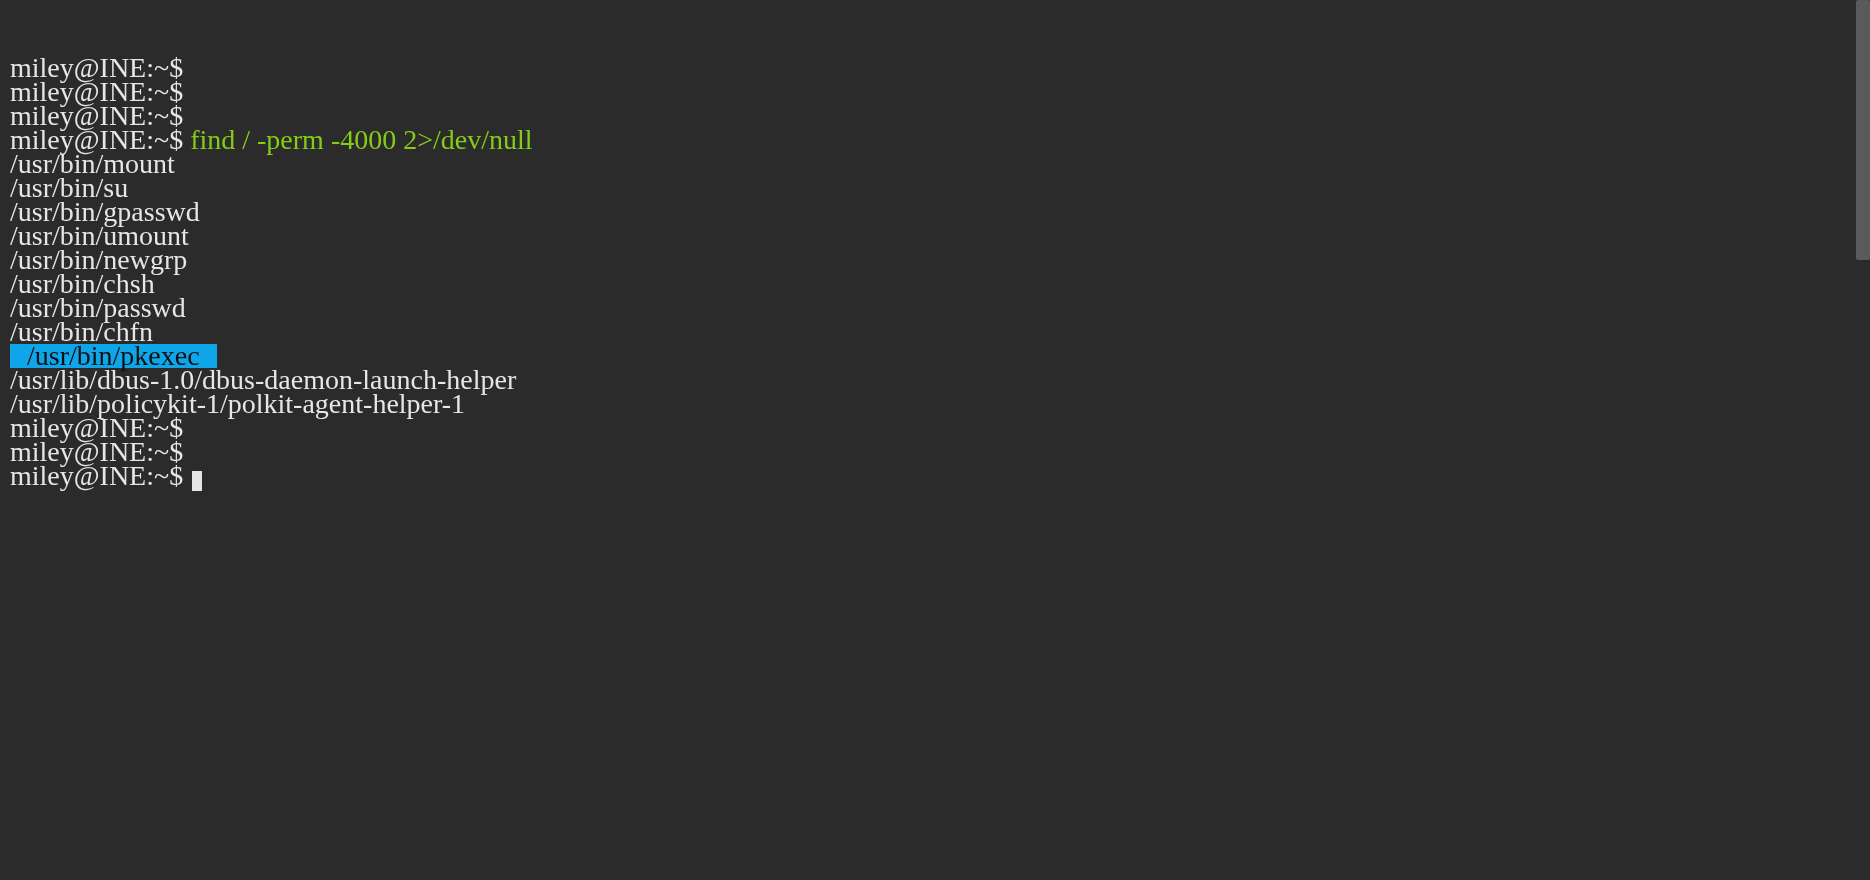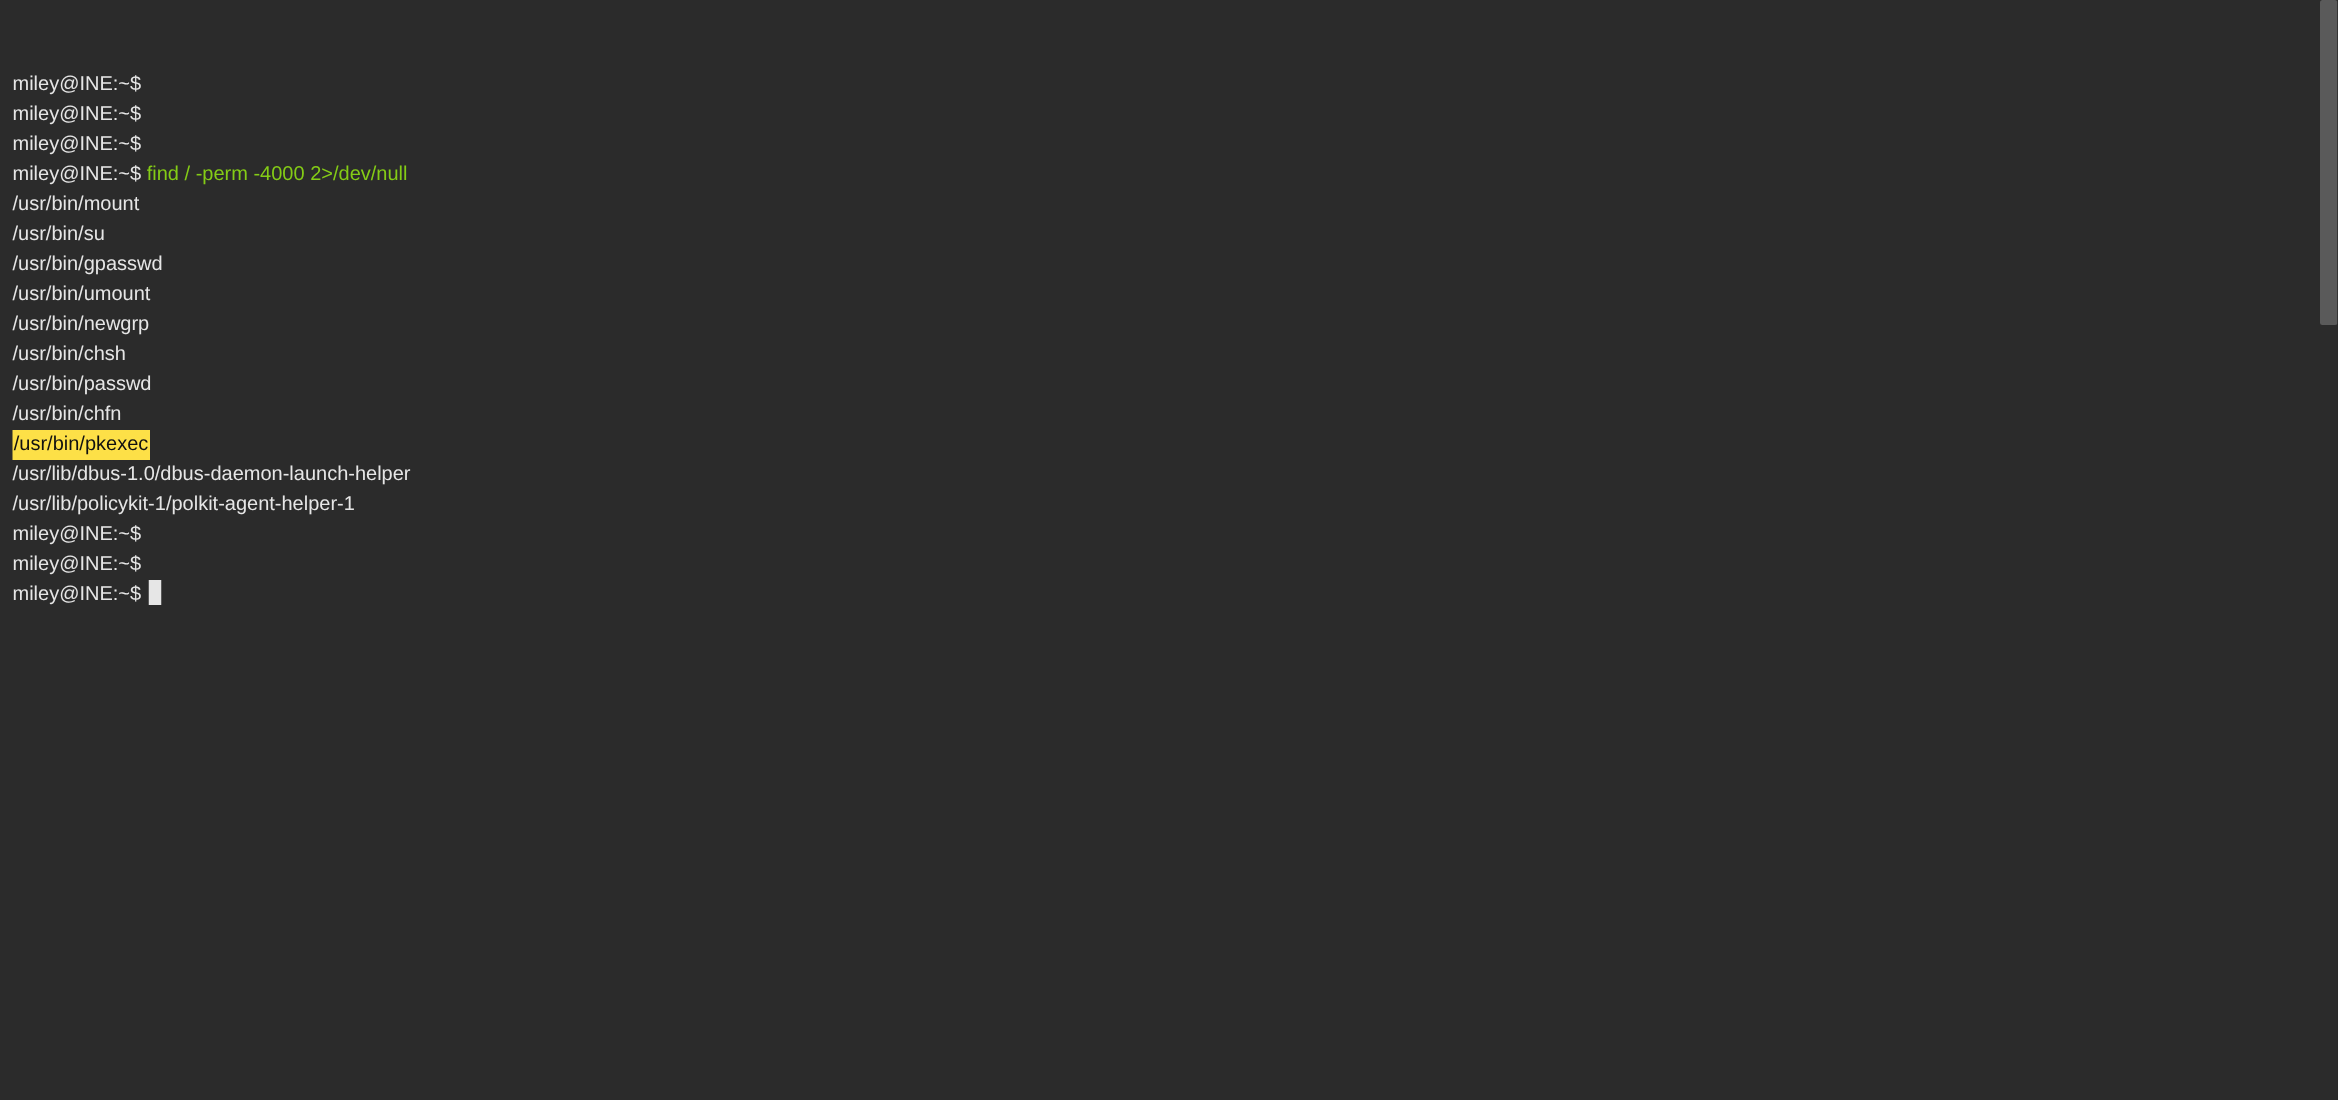"miley@INE:~$" .terminal { font-family: Liberation Sans, sans-serif -> Liberation Serif, serif; font-size: 16px -> 28px }
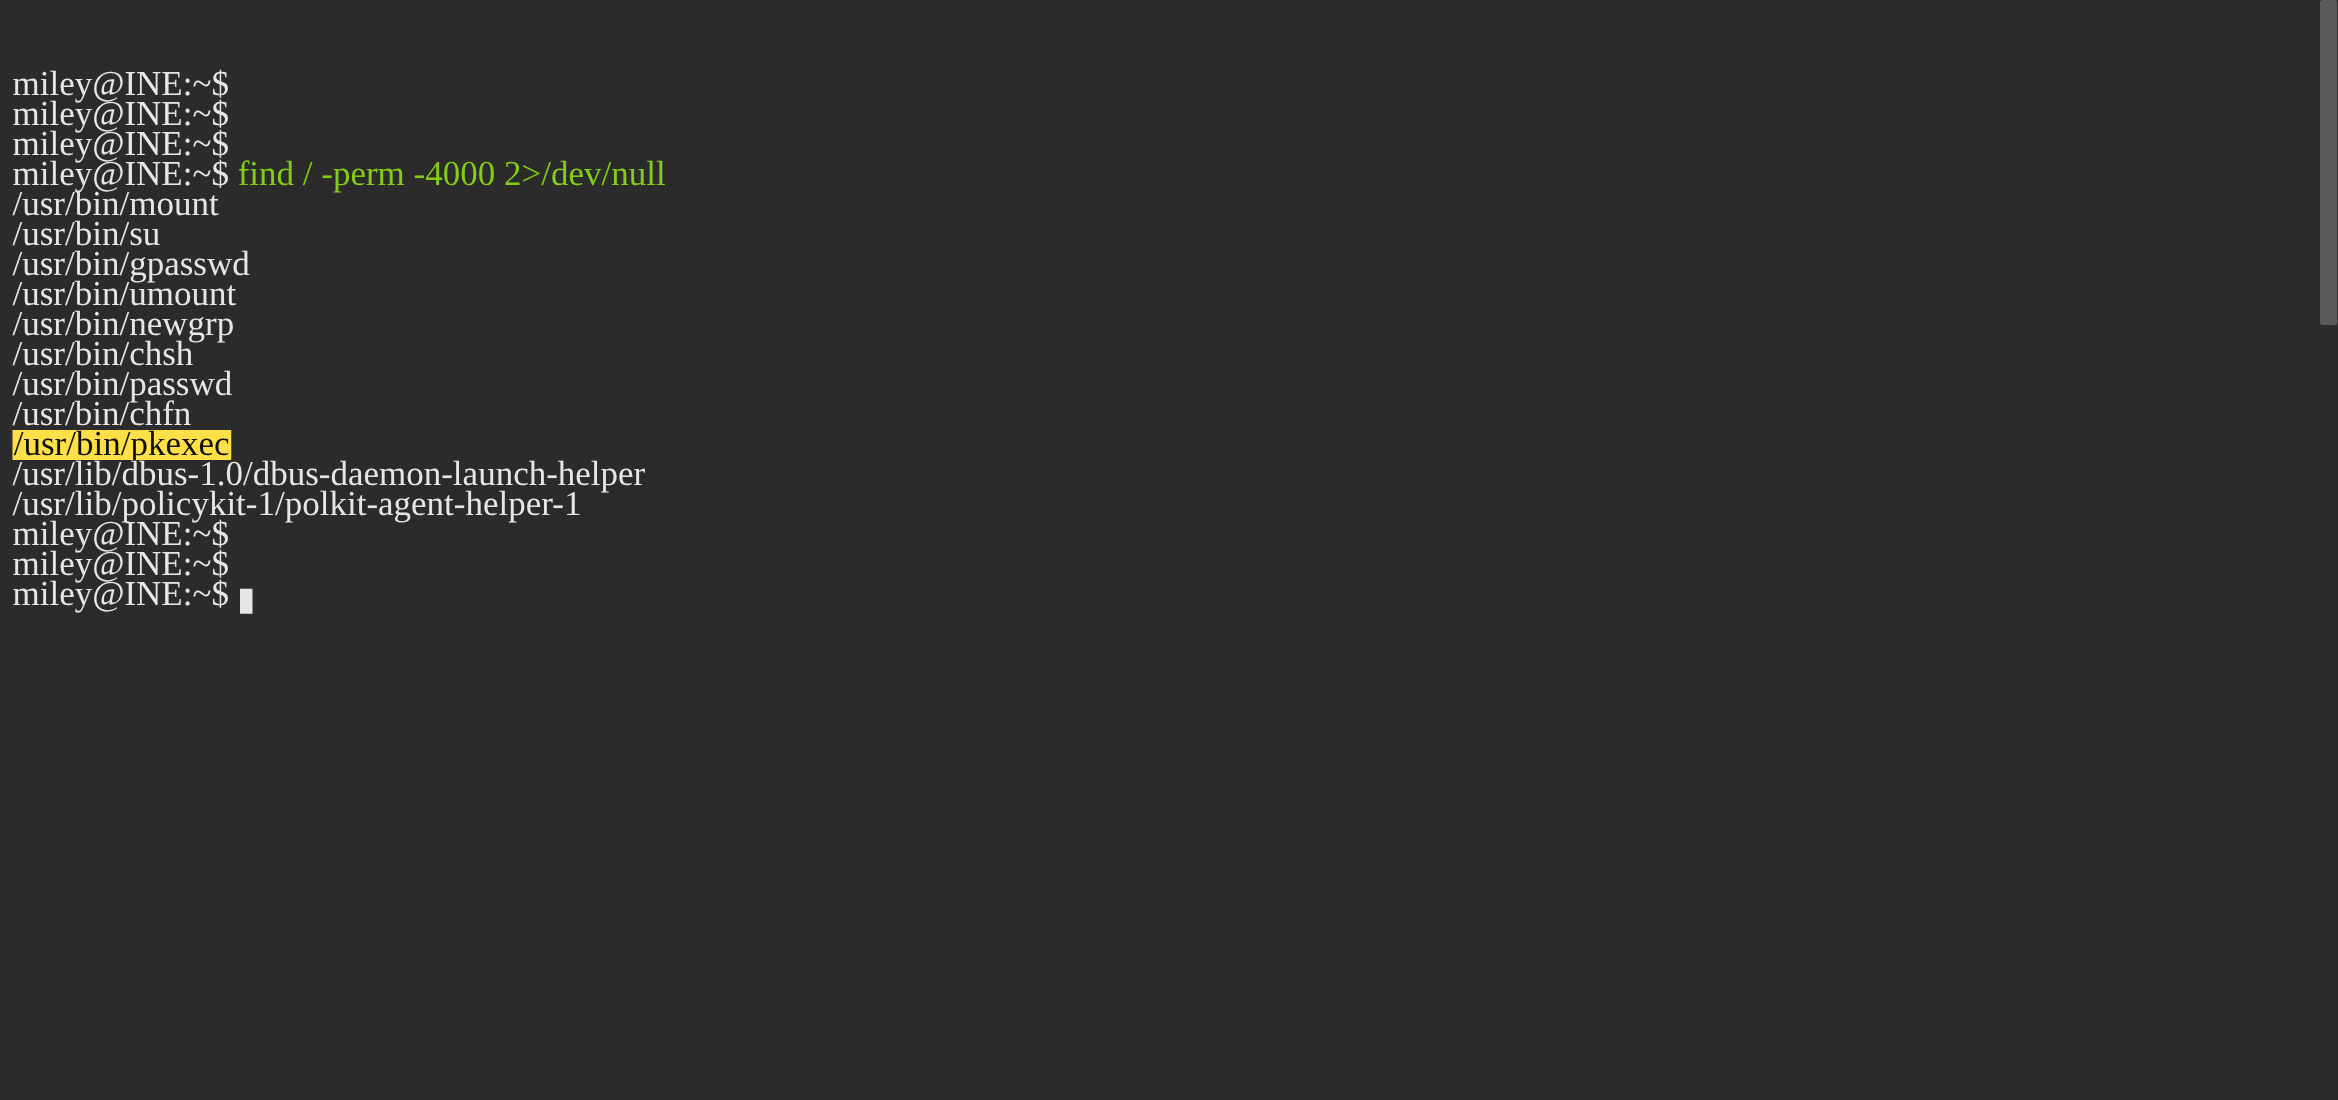"/usr/bin/pkexec" .highlight { background: #fde047 -> #0ea5e9; padding: 0 1px -> 0 17px }
